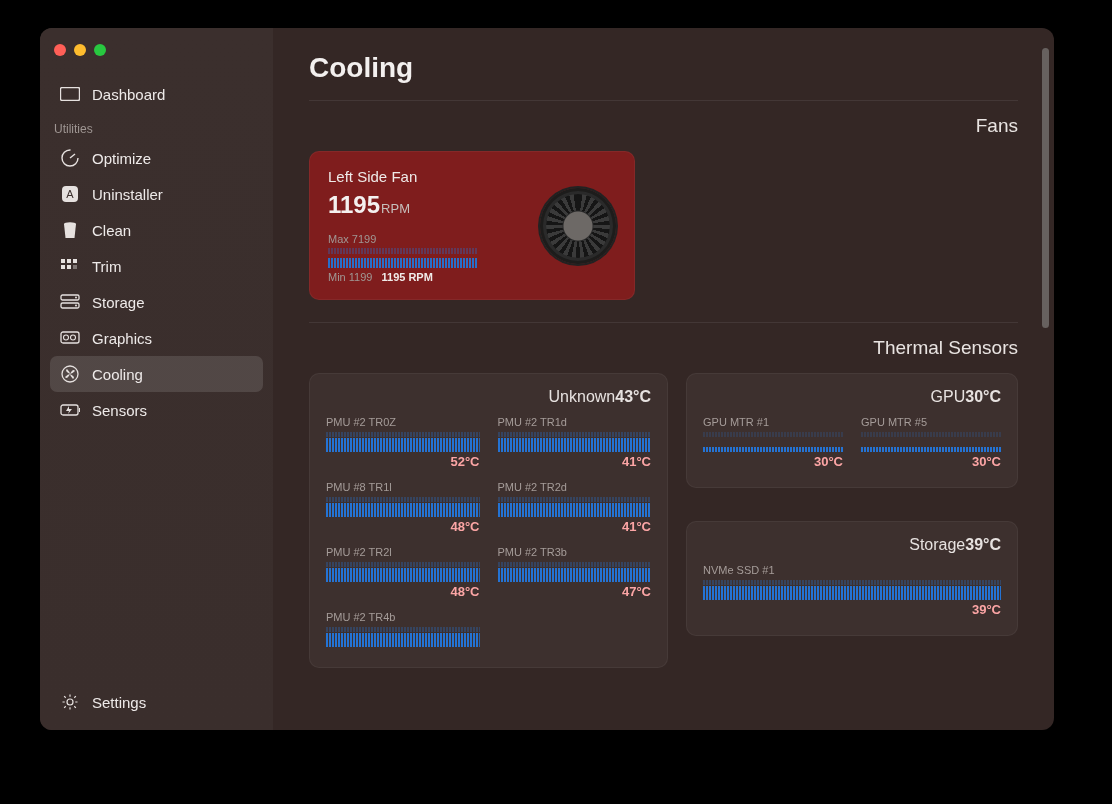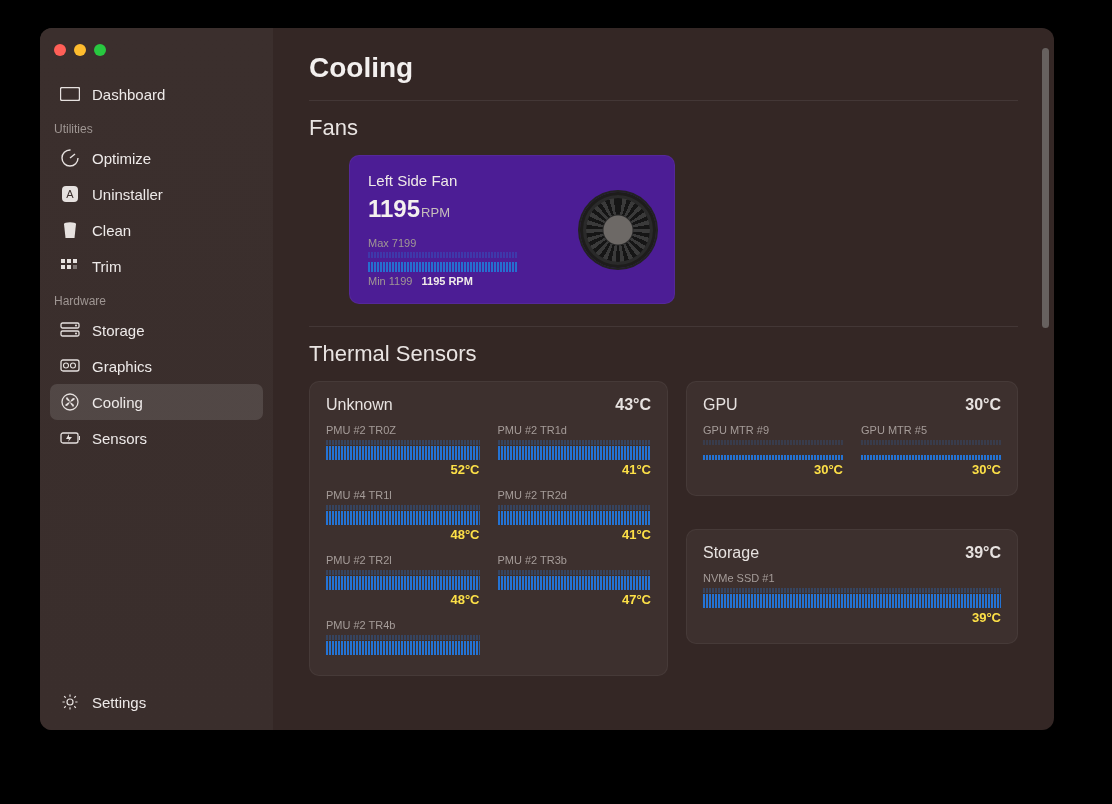"Fans" h2.section-title { font-size: 22px -> 19px; text-align: none -> right }
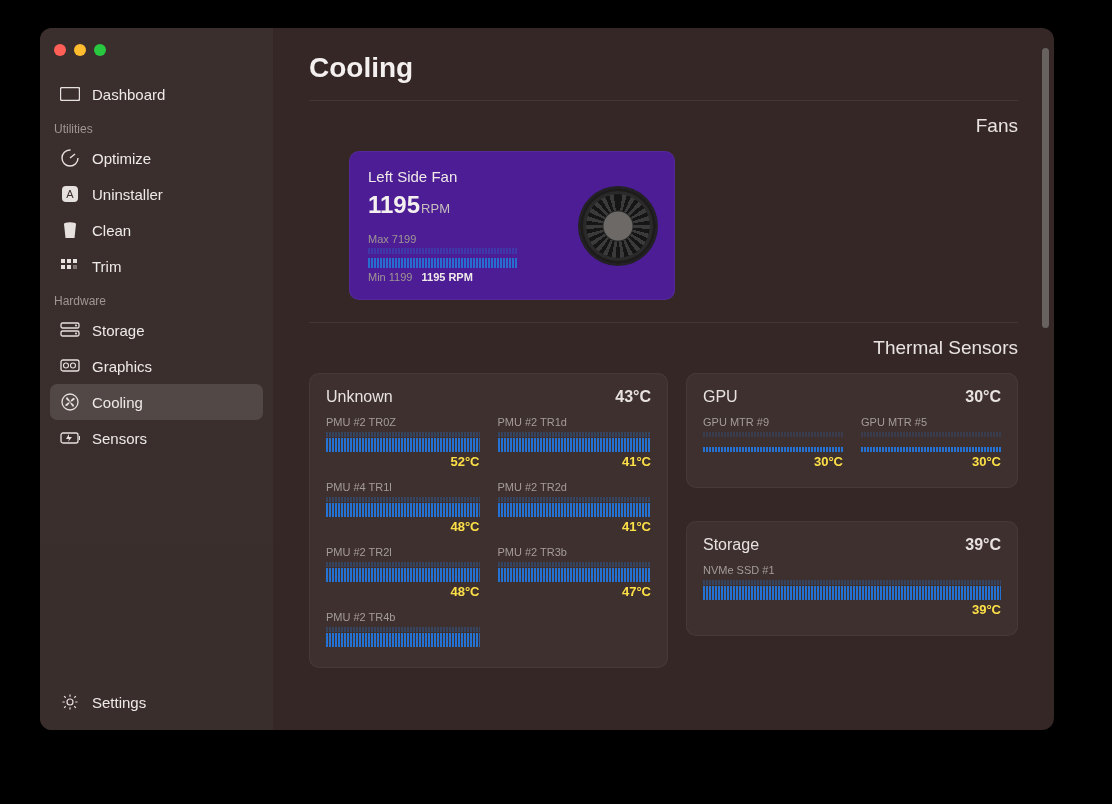"Left Side Fan" .card { background: #4c1d95 -> #7f1d1d; margin-left: 40px -> none }
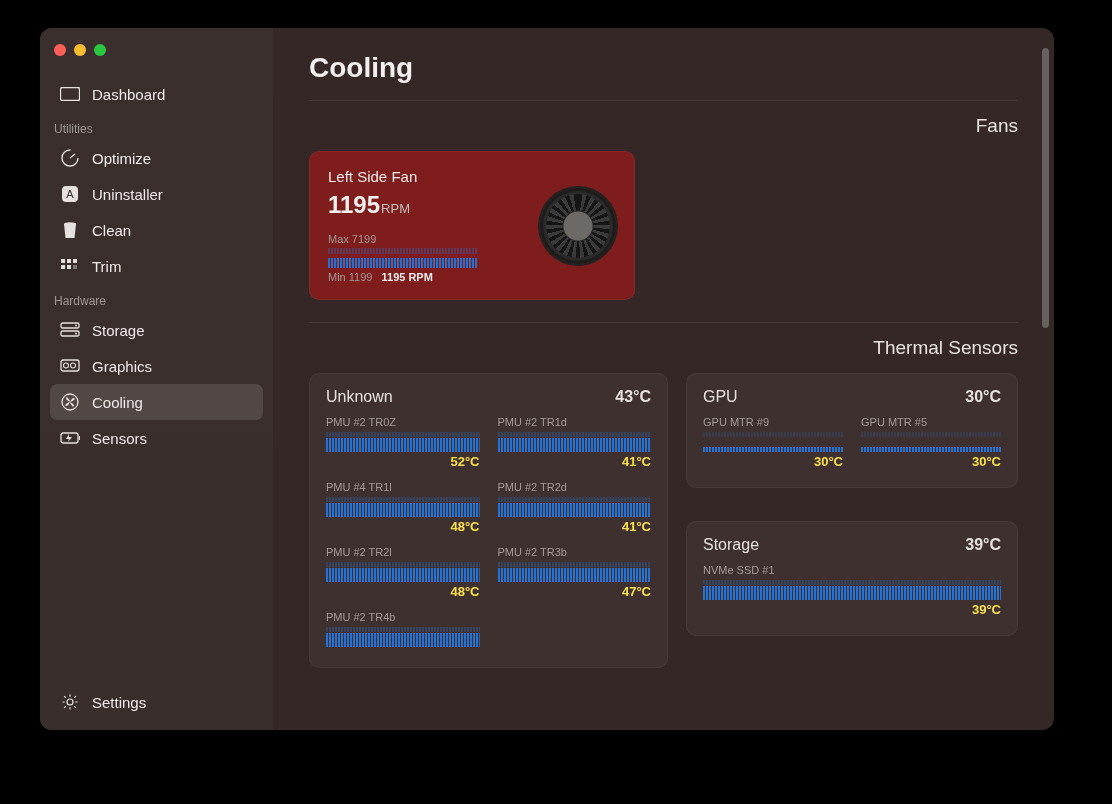"Hardware" div.side-sect { html: <div>Hardware</div> -> none }
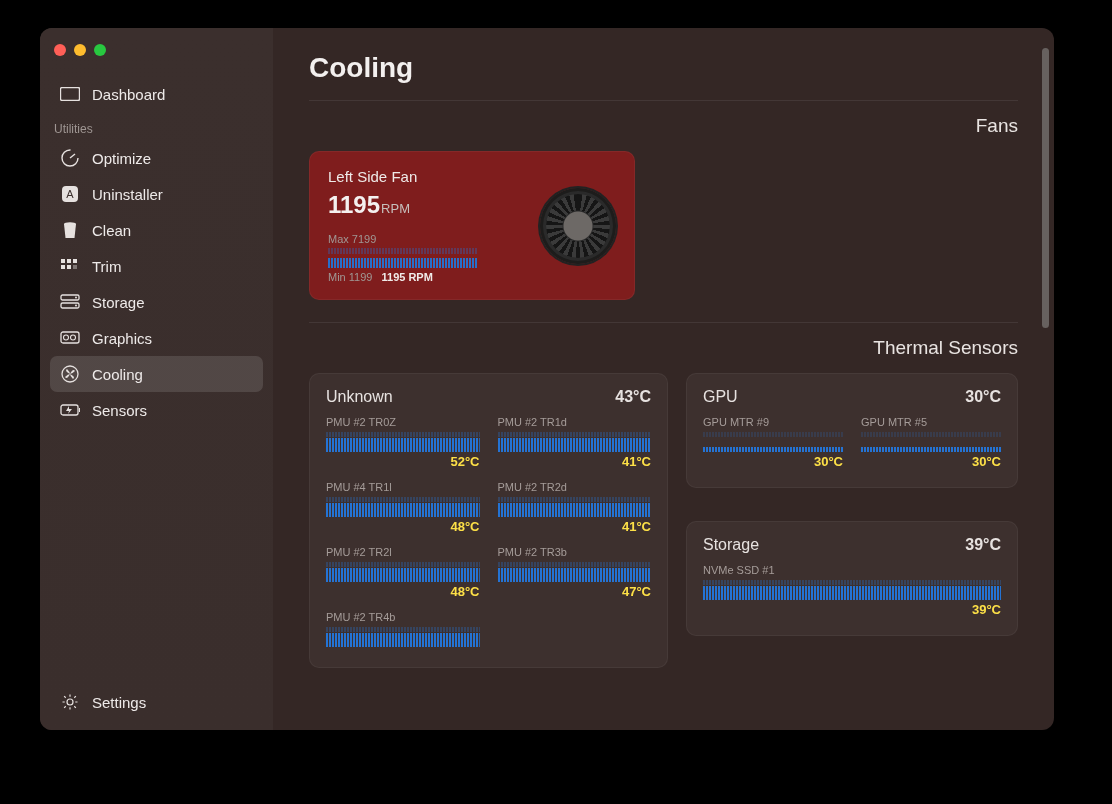"Unknown" .group-head { justify-content: space-between -> flex-end }
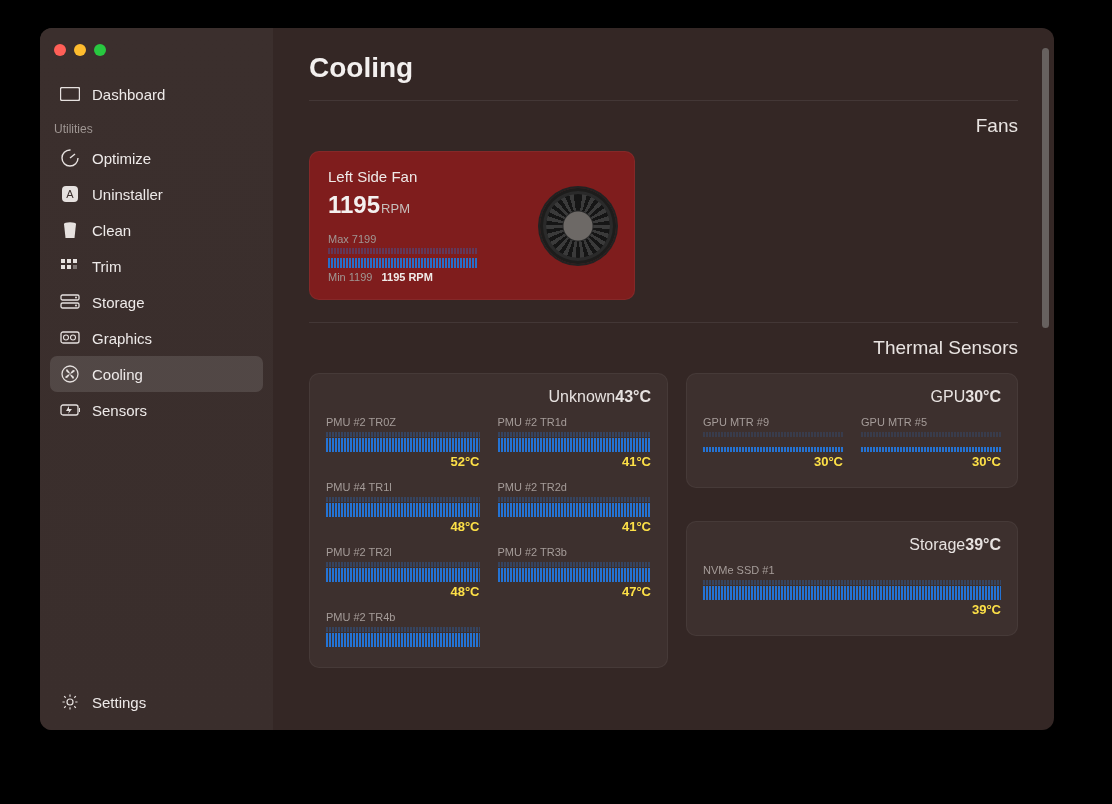"GPU MTR #9" div.sname { text: 9 -> 1 }
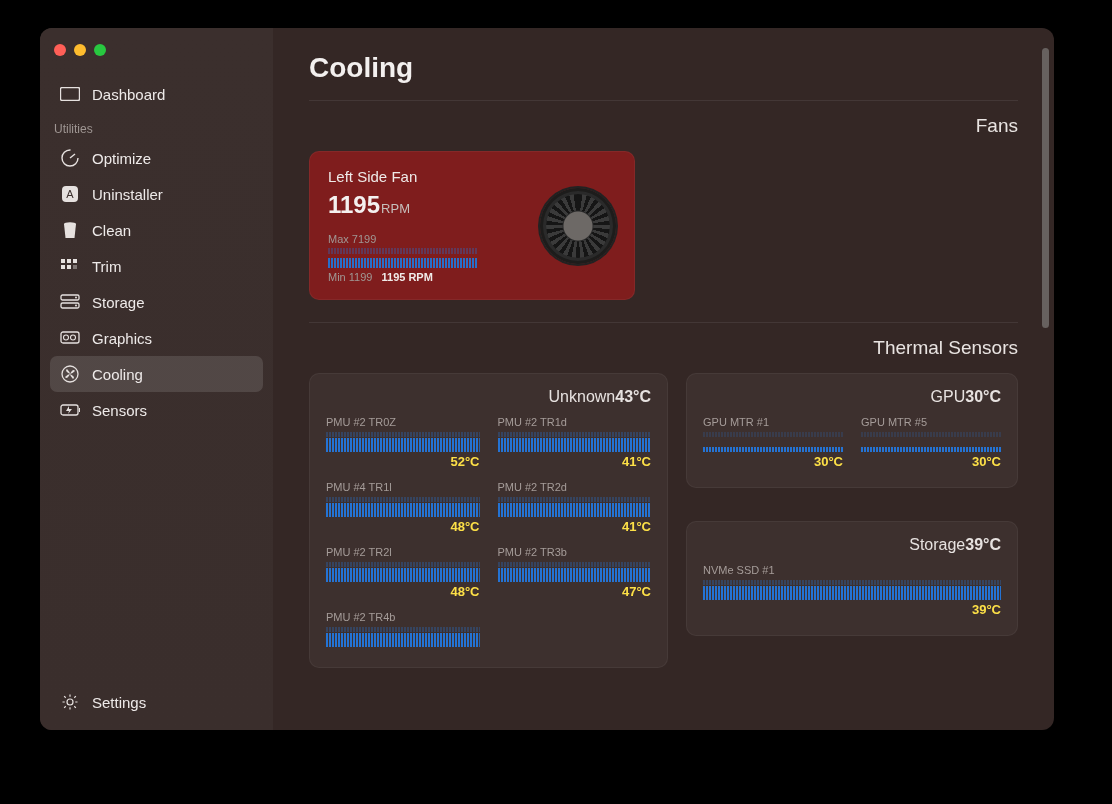"52°C" .sensor .sval { color: #fde047 -> #fca5a5 }
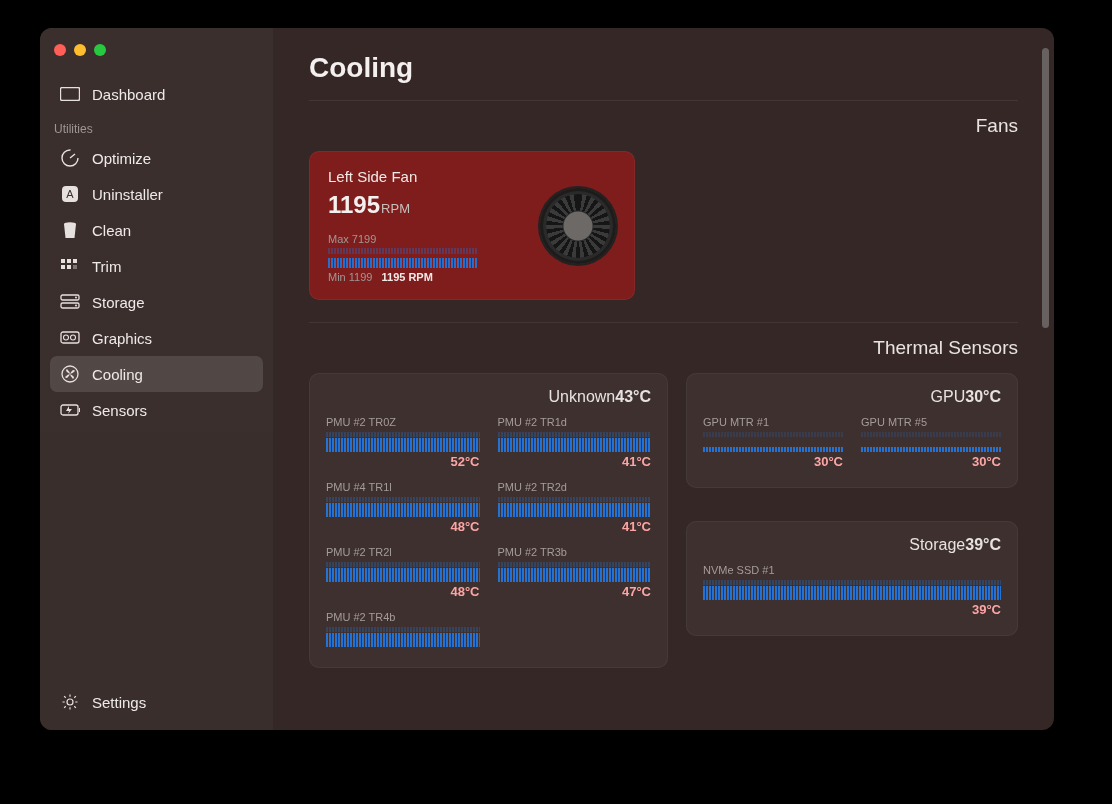"PMU #4 TR1l" div.sname { text: 4 -> 8 }
